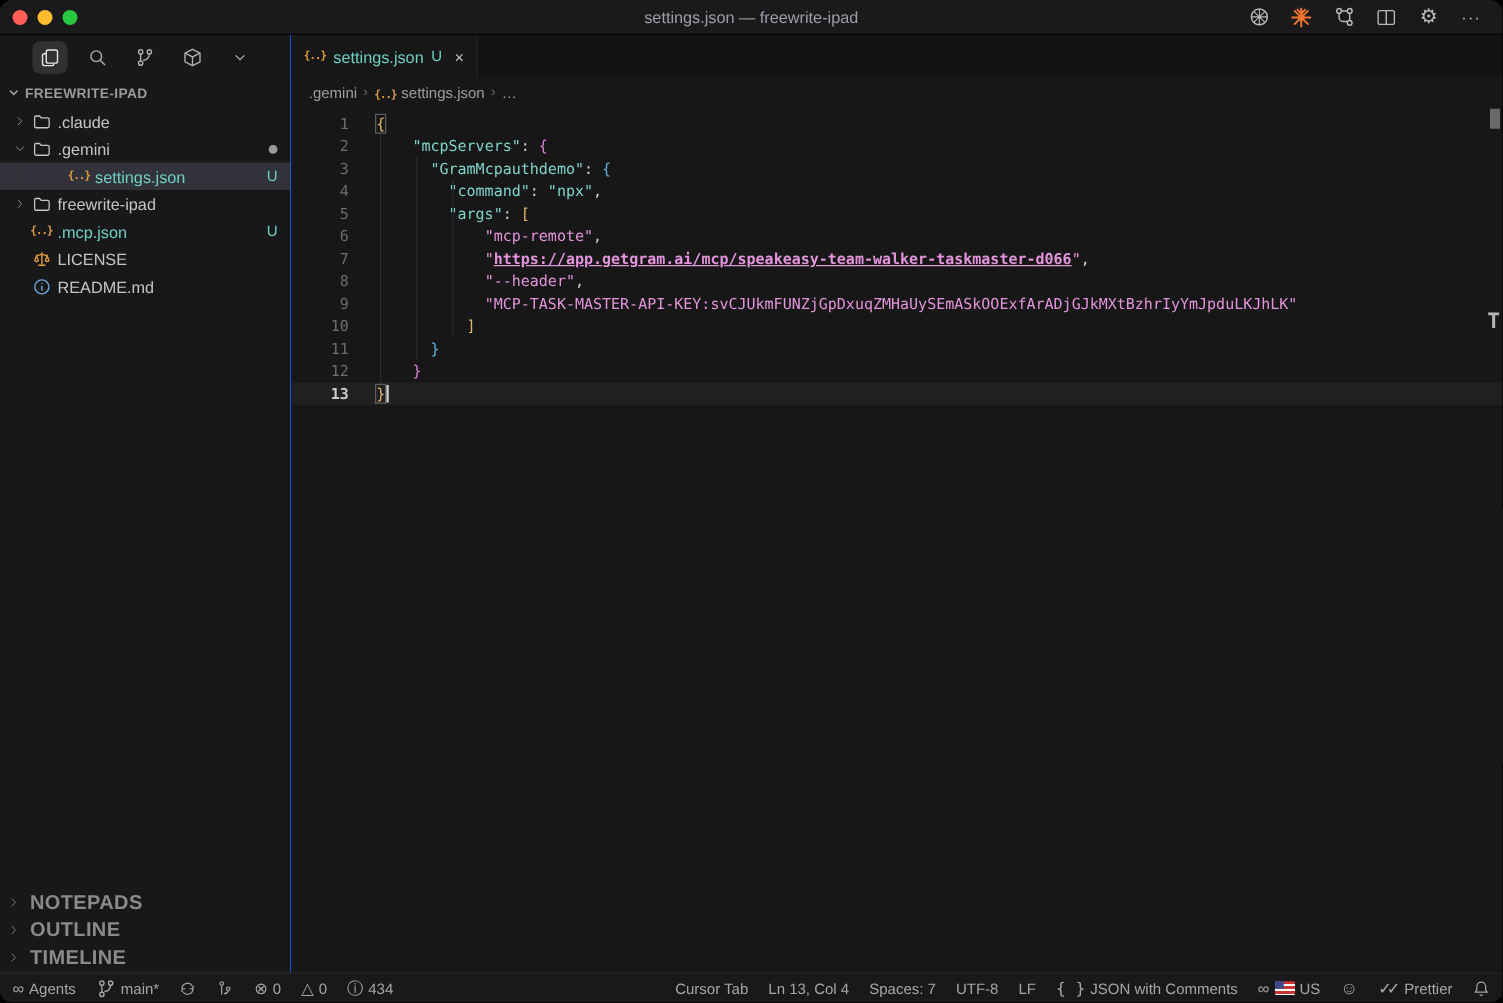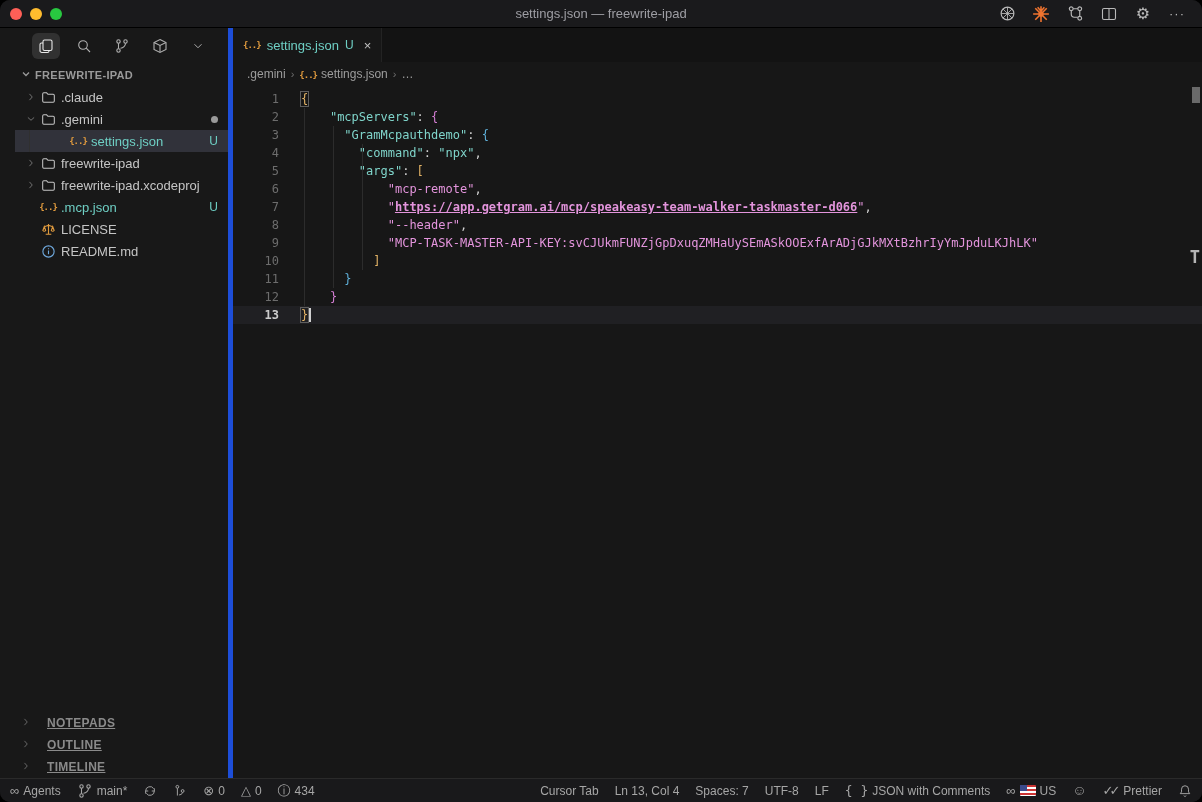"FREEWRITE-IPAD" .sidebar { border-right: 5px solid #1d4ed8 -> 1px solid #1d4ed8; padding-left: 15px -> none }
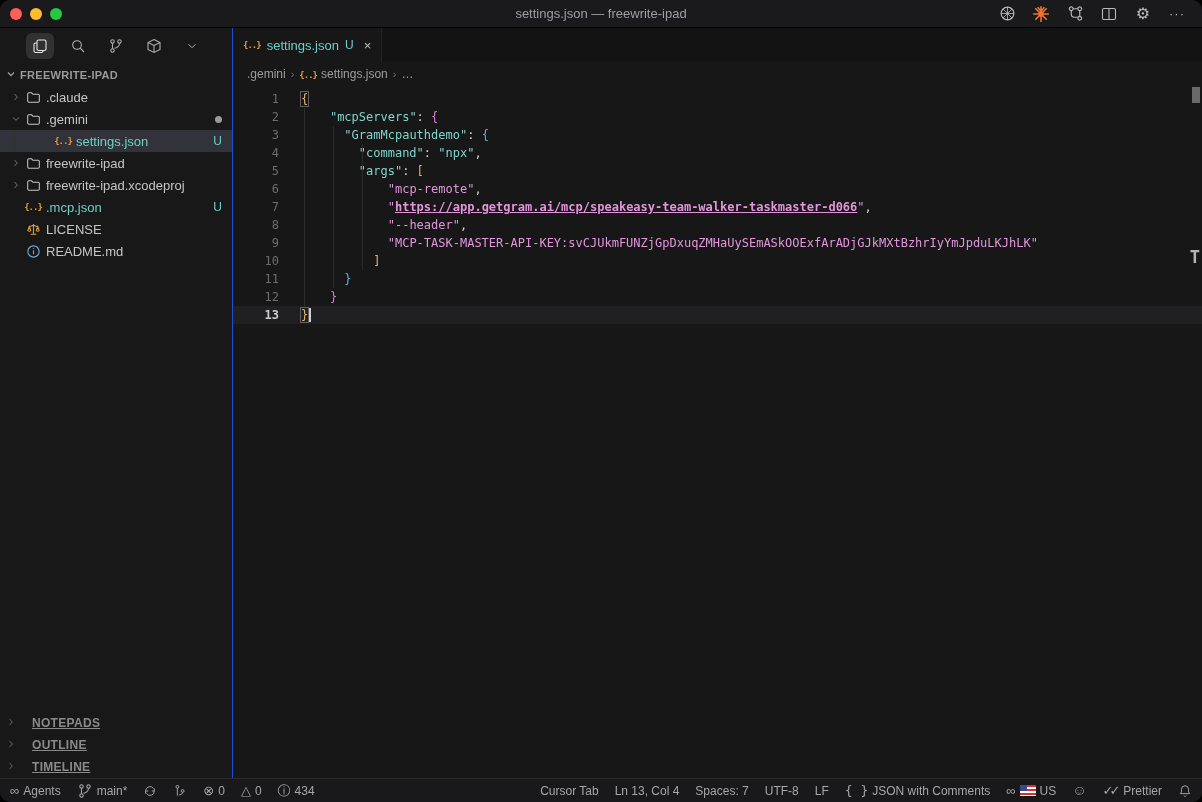"freewrite-ipad.xcodeproj" div.trow { html: <div> <span></span> <span> <svg> <polyline></polyline> </svg> </span> <span> <svg> <path></path> </svg> </span> <span>freewrite-ipad.xcodeproj</span> </div> -> none }
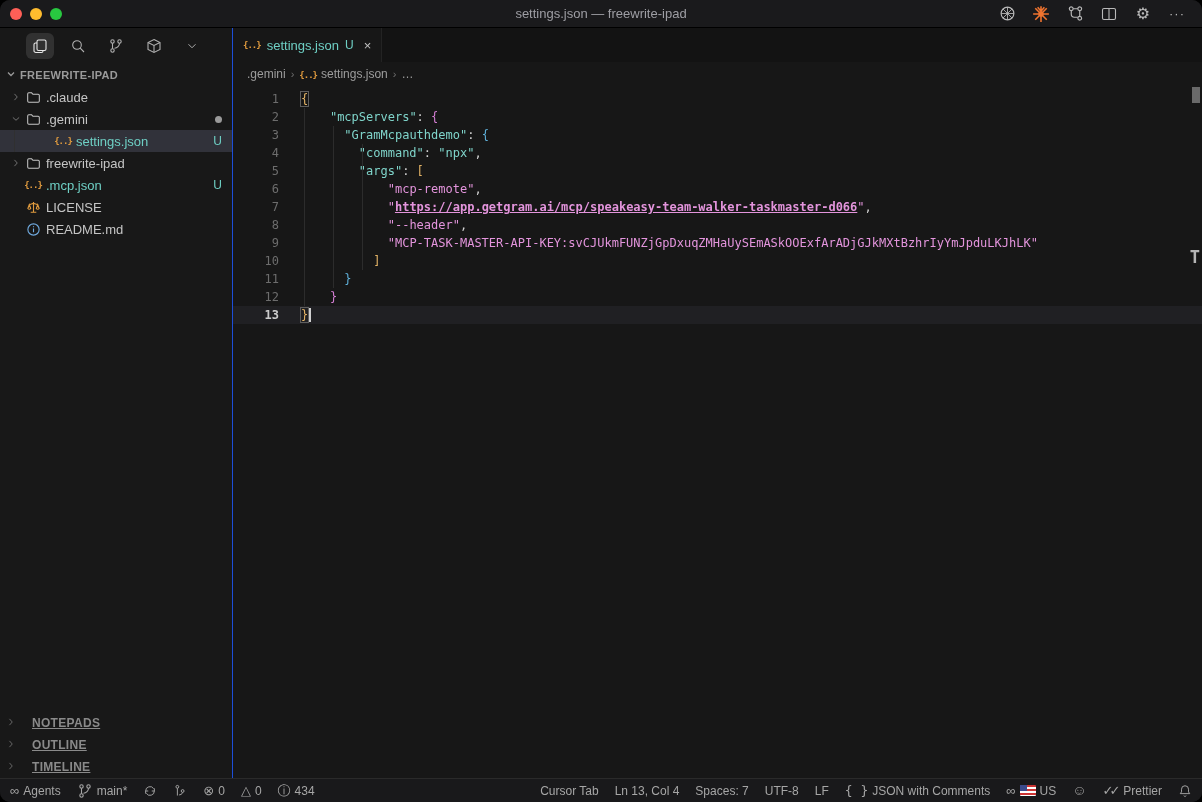"NOTEPADS" .bsec { font-size: 12px -> 16px; gap: 16px -> 8px; text-decoration: underline -> none }
